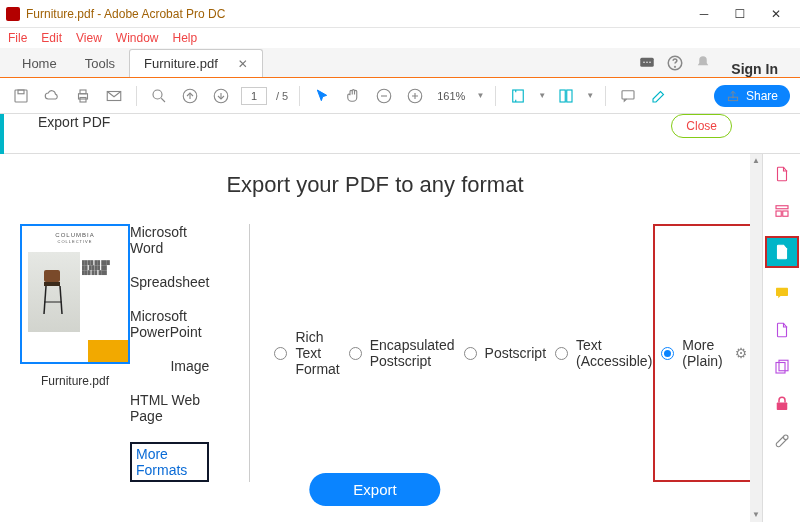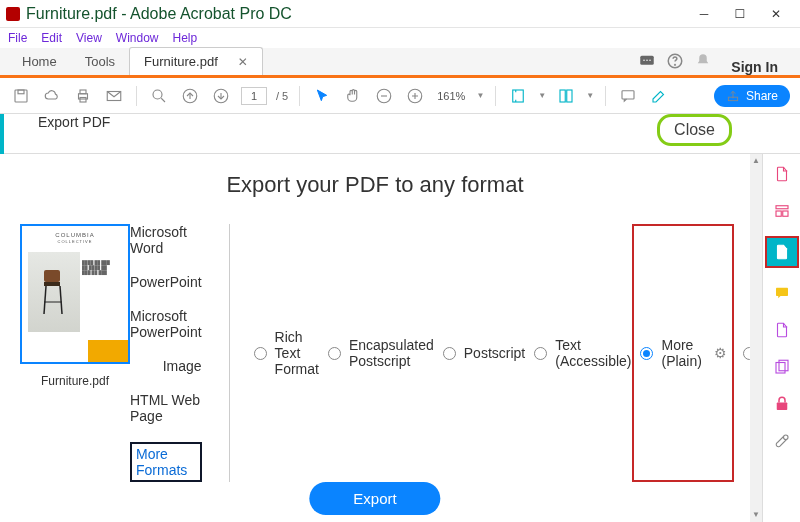"Furniture.pdf - Adobe Acrobat Pro" .titlebar .title { color: #14532d -> #a16207; font-size: 16px -> 12px }
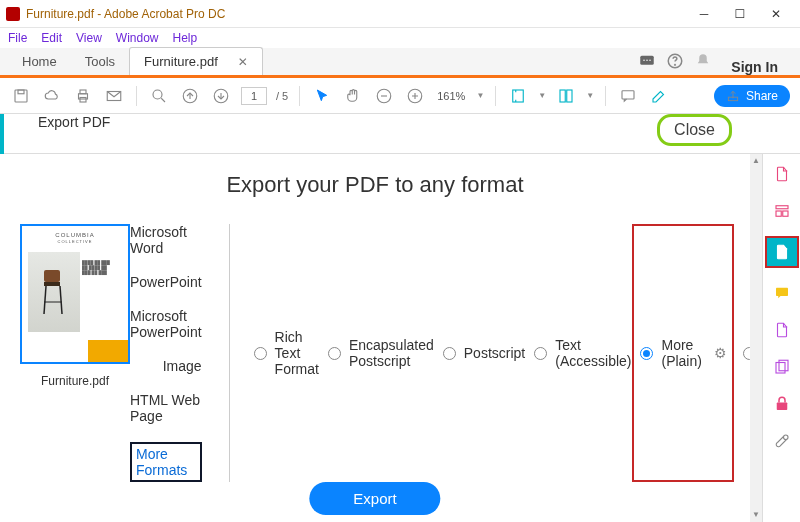"File" .menubar { color: #6d28d9 -> #ef4444 }
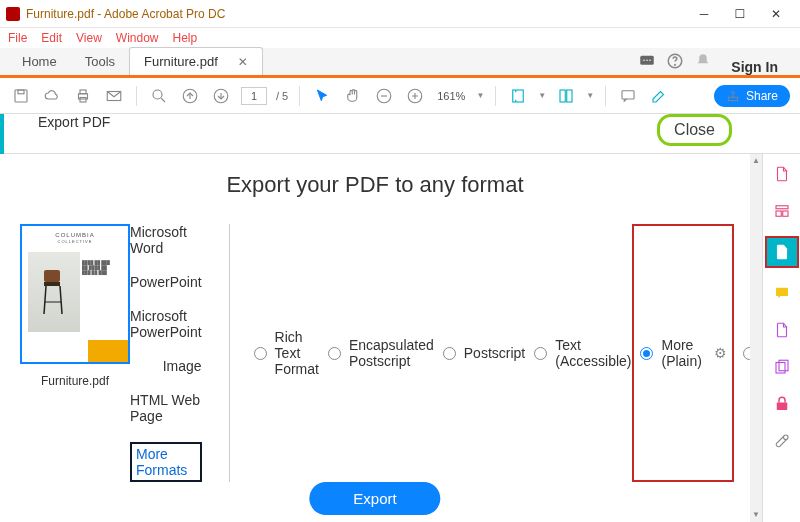"Home" .tabbar { border-bottom: 3px solid #f97316 -> 1px solid #f97316 }
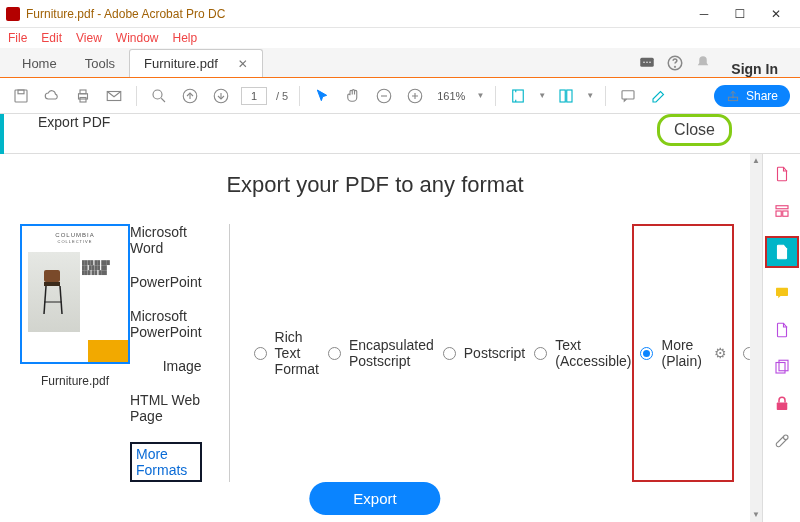"Close" .panelhead .closebtn { border: 3px solid #84cc16 -> 1px solid #84cc16; color: #404040 -> #ef4444; font-size: 16px -> 12px }
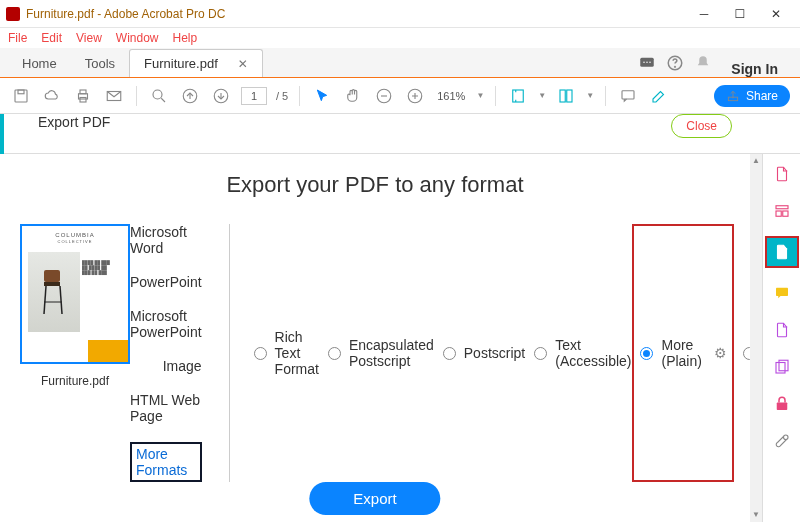"Microsoft Word" .fmts { padding-right: 27px -> 40px }
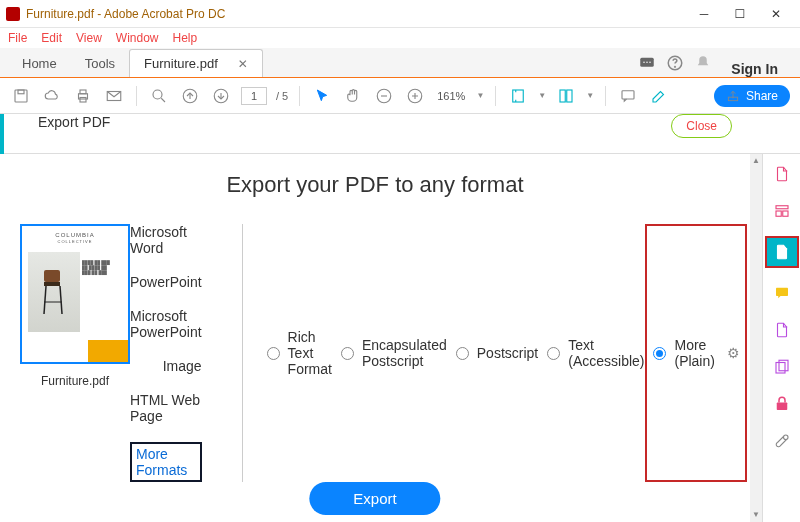"PowerPoint" div.fmt { text: PowerPoint -> Spreadsheet }
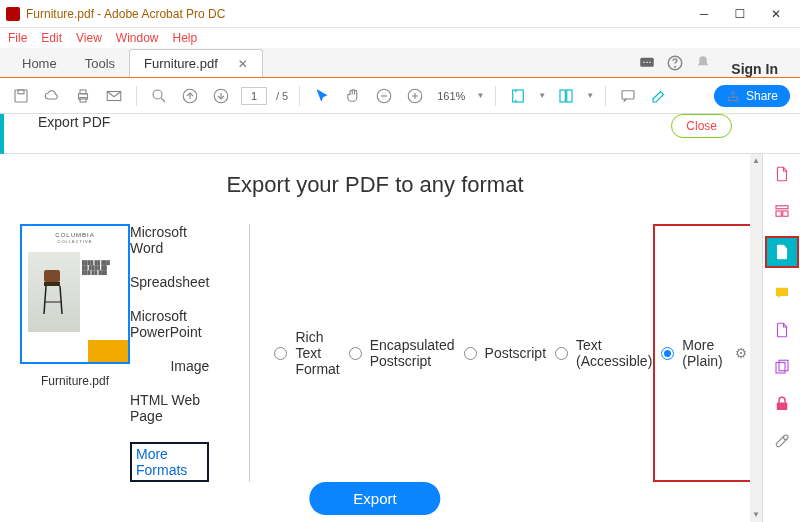"Export" .exportbtn { bottom: 7px -> 16px }
